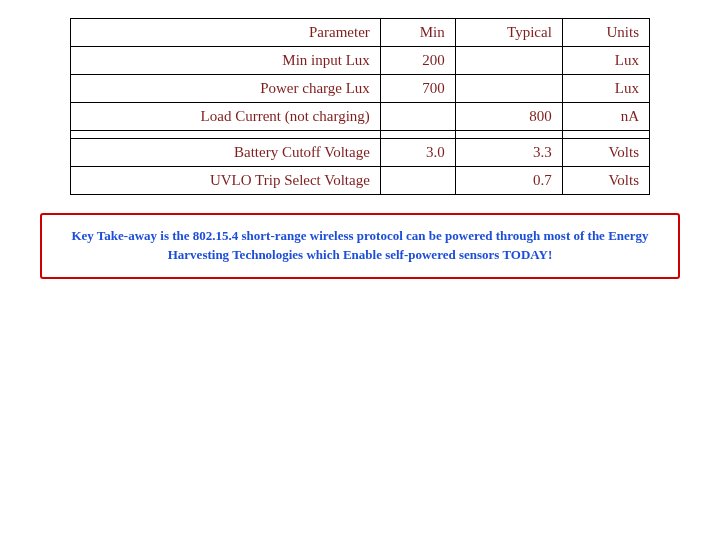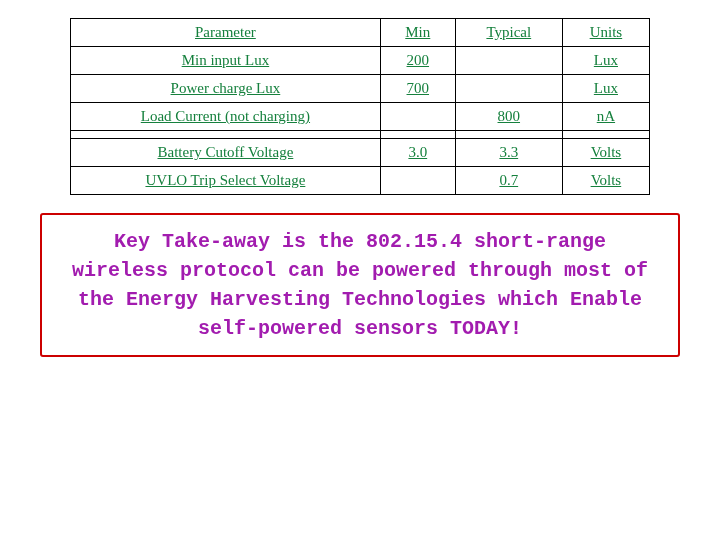"Parameter" th, td { color: #15803d -> #7f1d1d; text-align: center -> right; text-decoration: underline -> none }
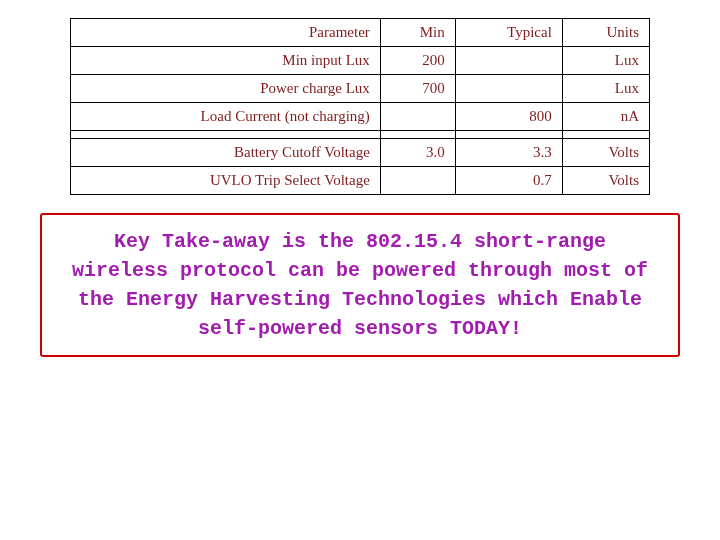"Key Take-away is the 802.15.4" .key-text { color: #a21caf -> #1d4ed8; font-family: Liberation Mono, monospace -> Liberation Serif, serif; font-size: 20px -> 13px }
